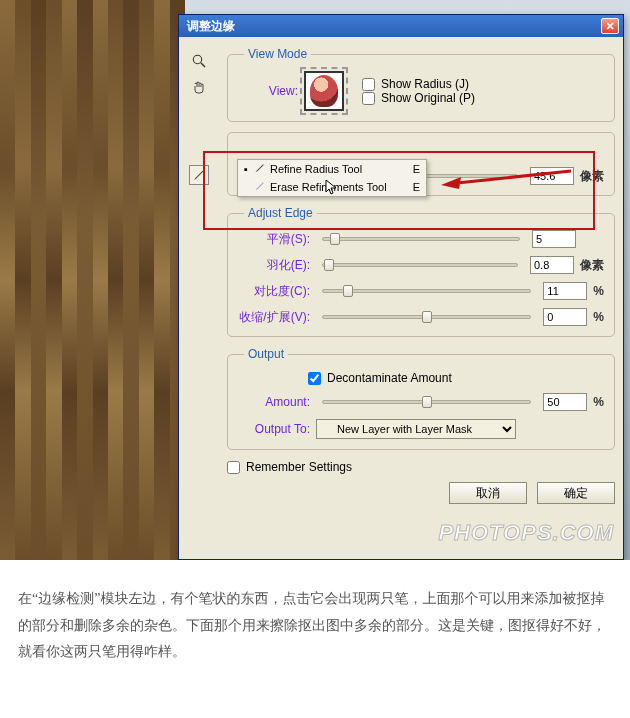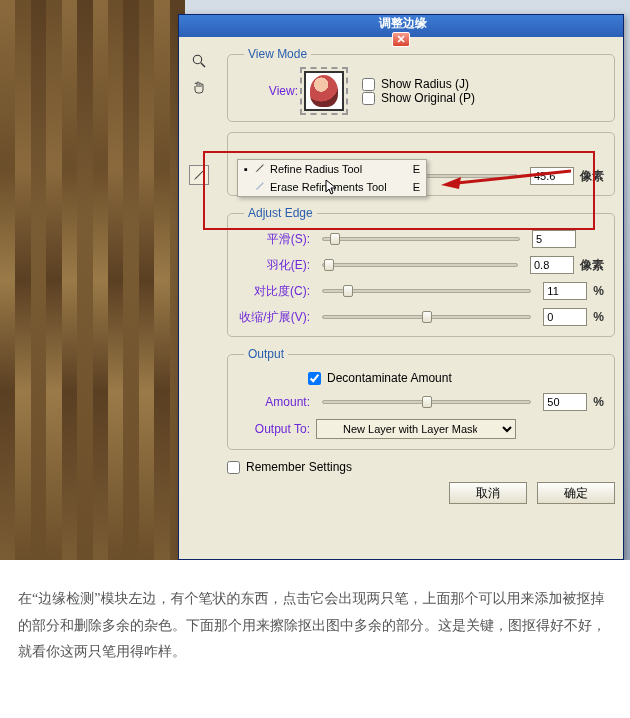"调整边缘" .titlebar { flex-direction: column -> none }
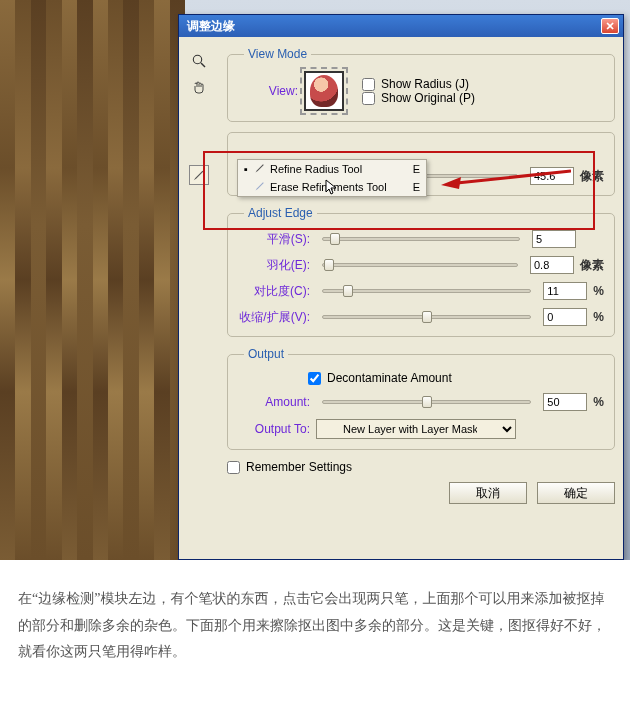"New Layer with Layer Mask" select.output-sel { padding: 0 22px -> 0 16px }
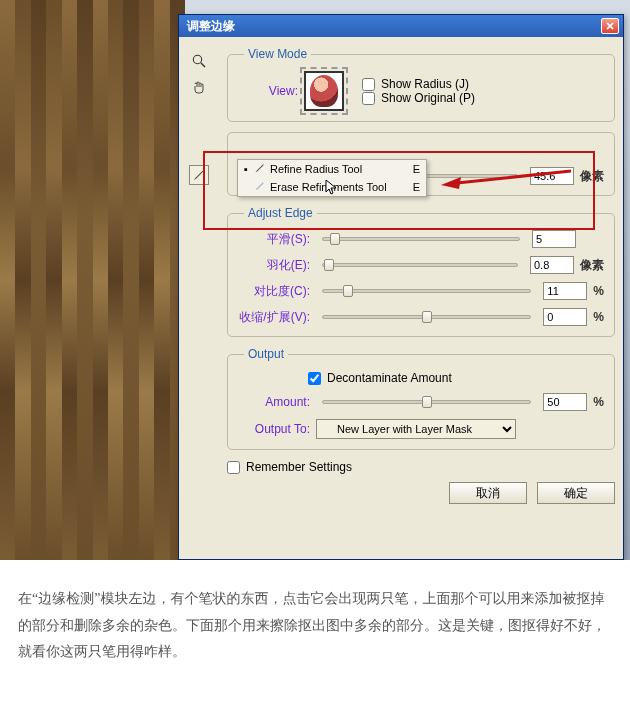"PHOTOPS.COM" div.watermark { html: none -> <div>PHOTOPS.COM</div> }
